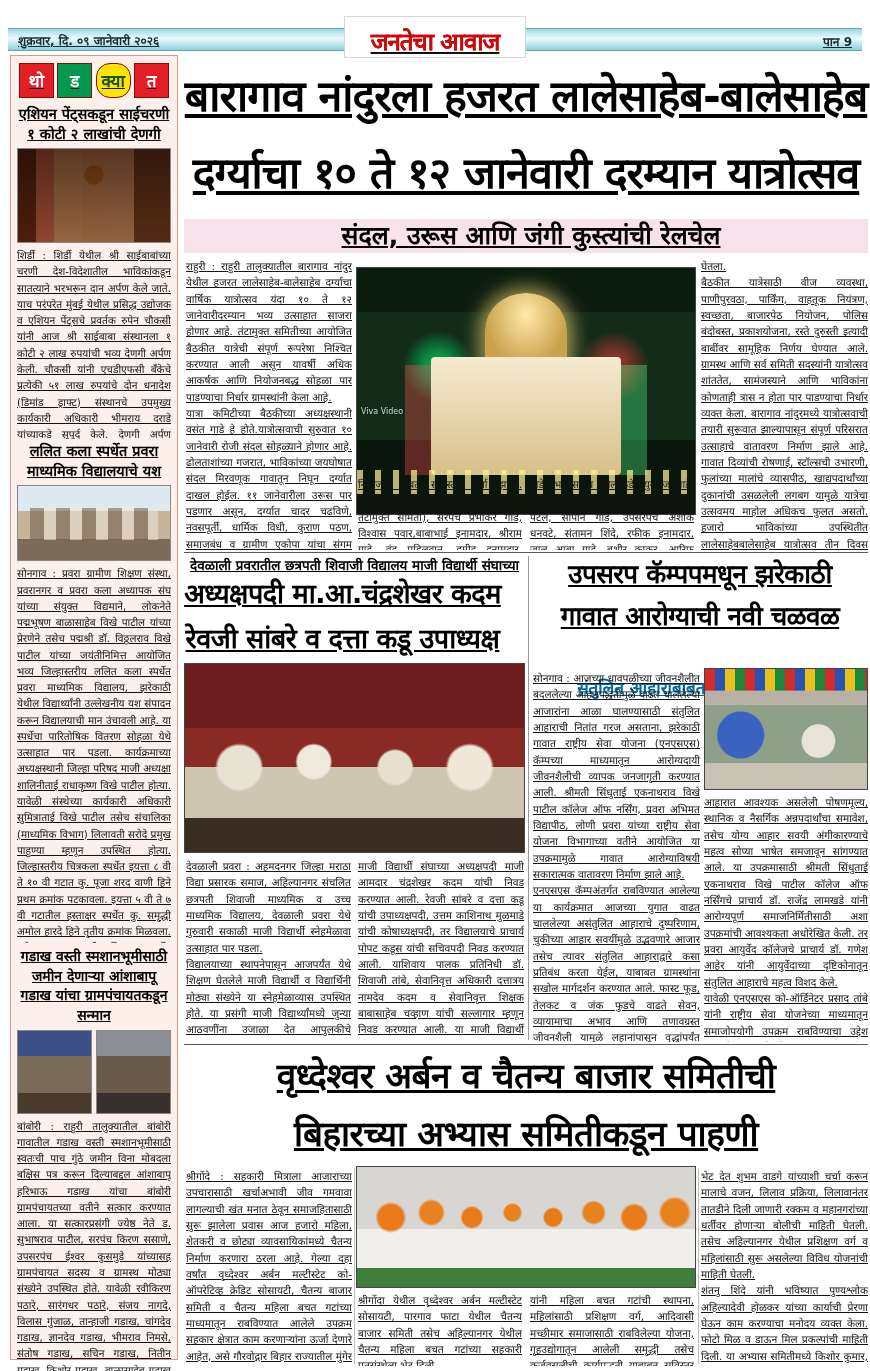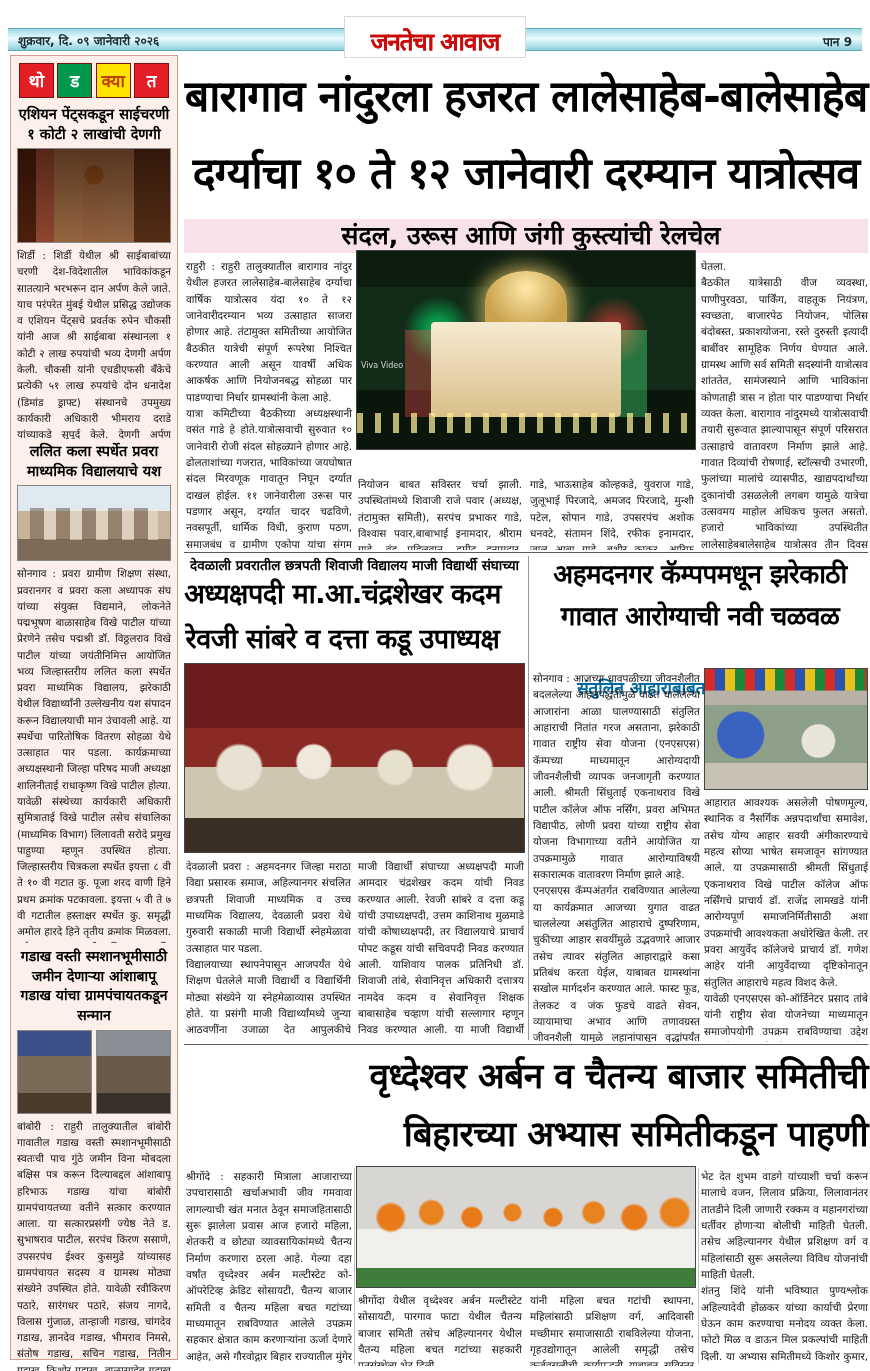"शुक्रवार, दि. ०९ जानेवारी २०२६" .abs { text-decoration: none -> underline }
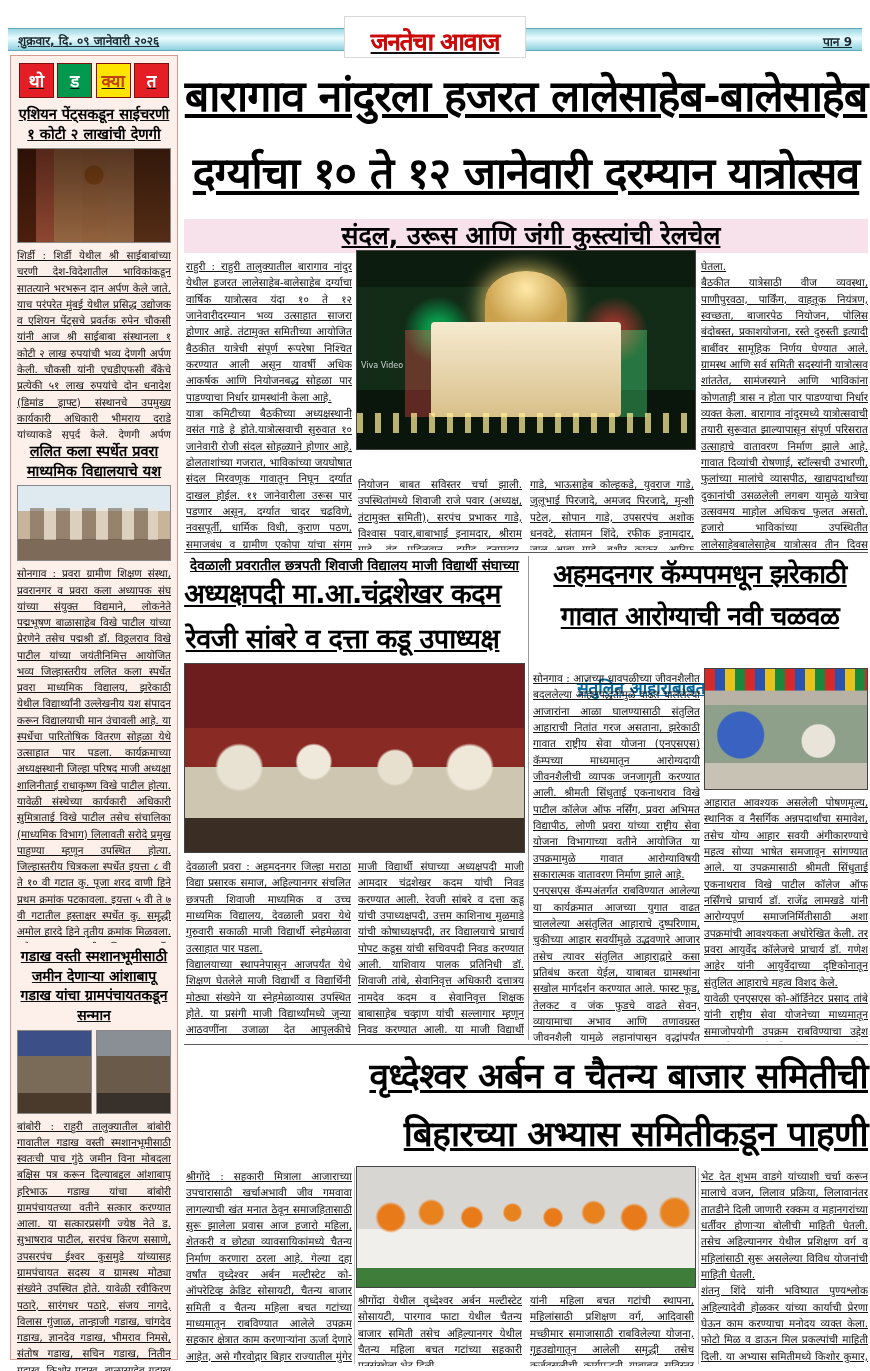"क्या" .lb-yellow { border-radius: none -> 14px; color: #c2410c -> #14532d }
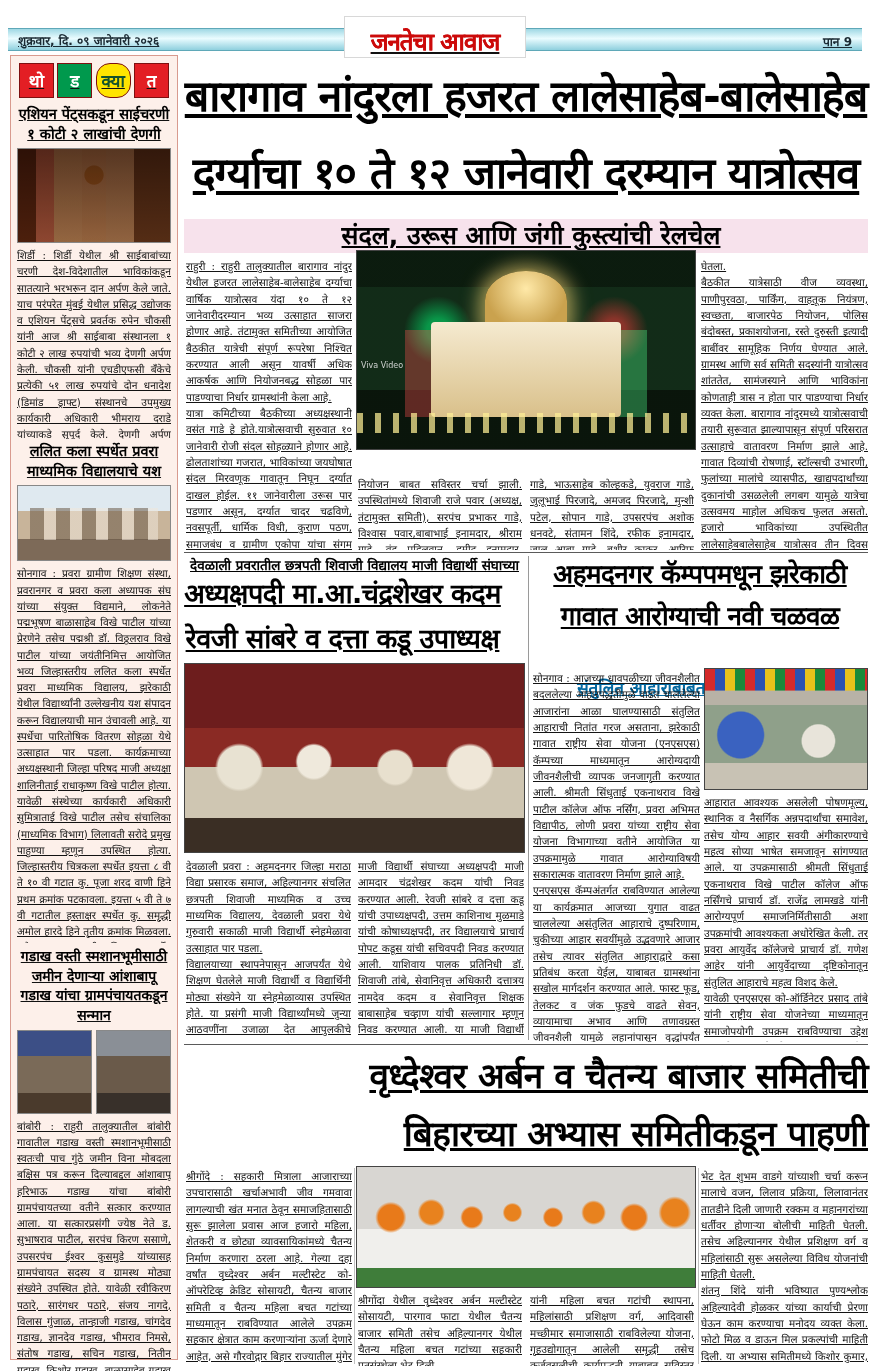"Viva Video" .ph-dargah { height: 200px -> 248px; top: 250px -> 267px }
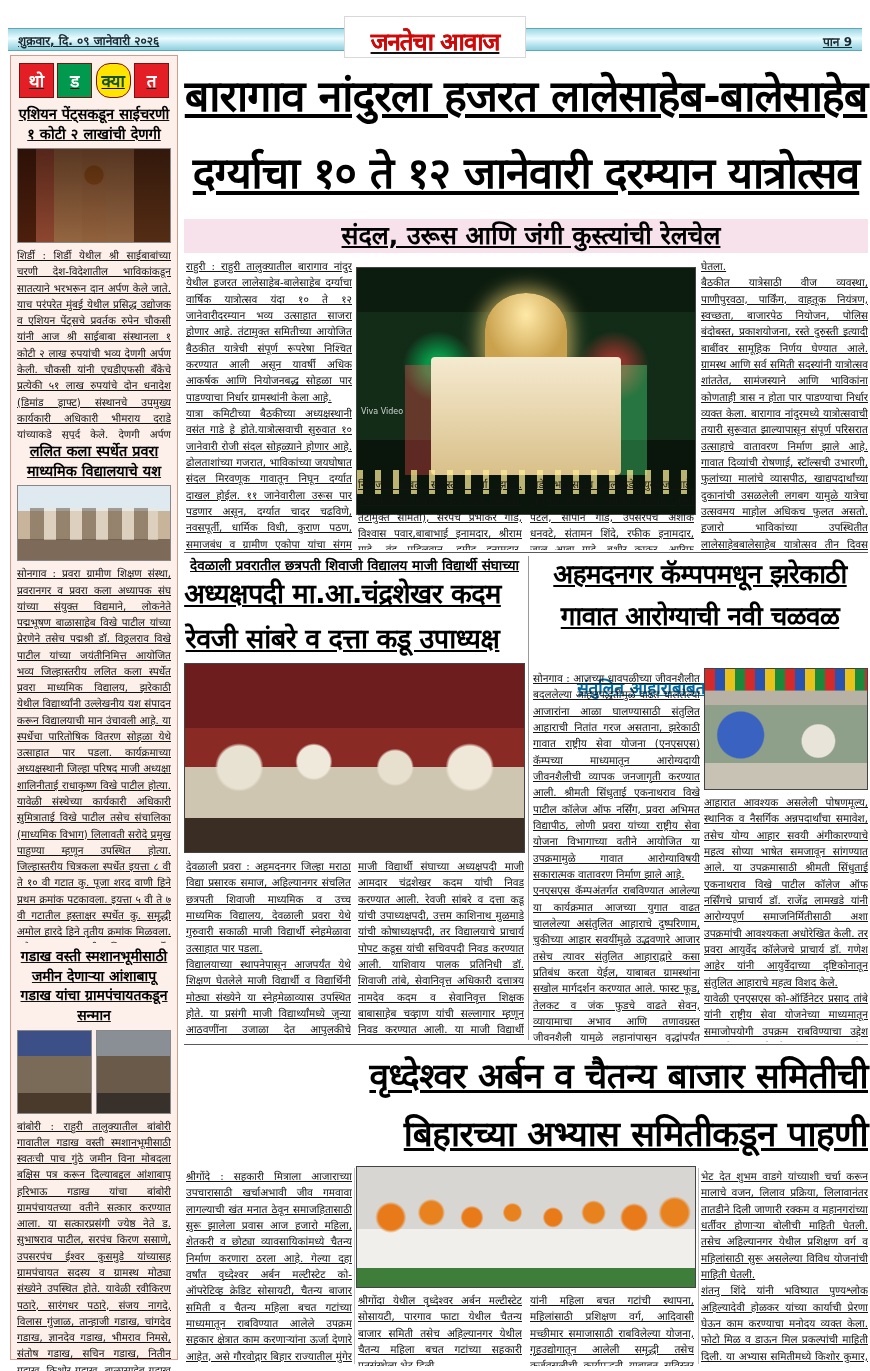"अहमदनगर कॅम्पपमधून झरेकाठी" span { text: अहमदनगर -> उपसरप }
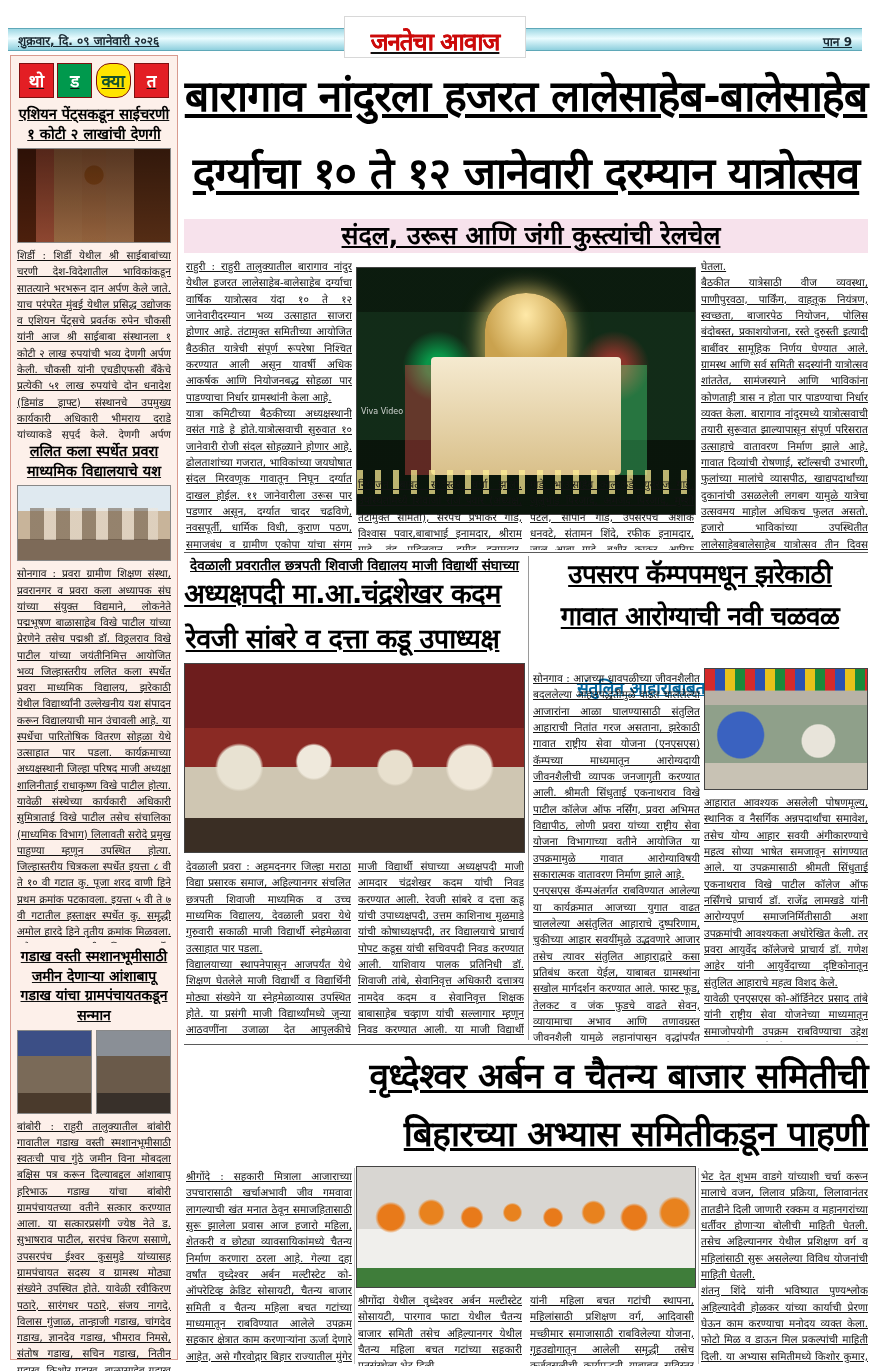"वृध्देश्वर अर्बन व चैतन्य बाजार" .bottom-headline { text-align: right -> center }
